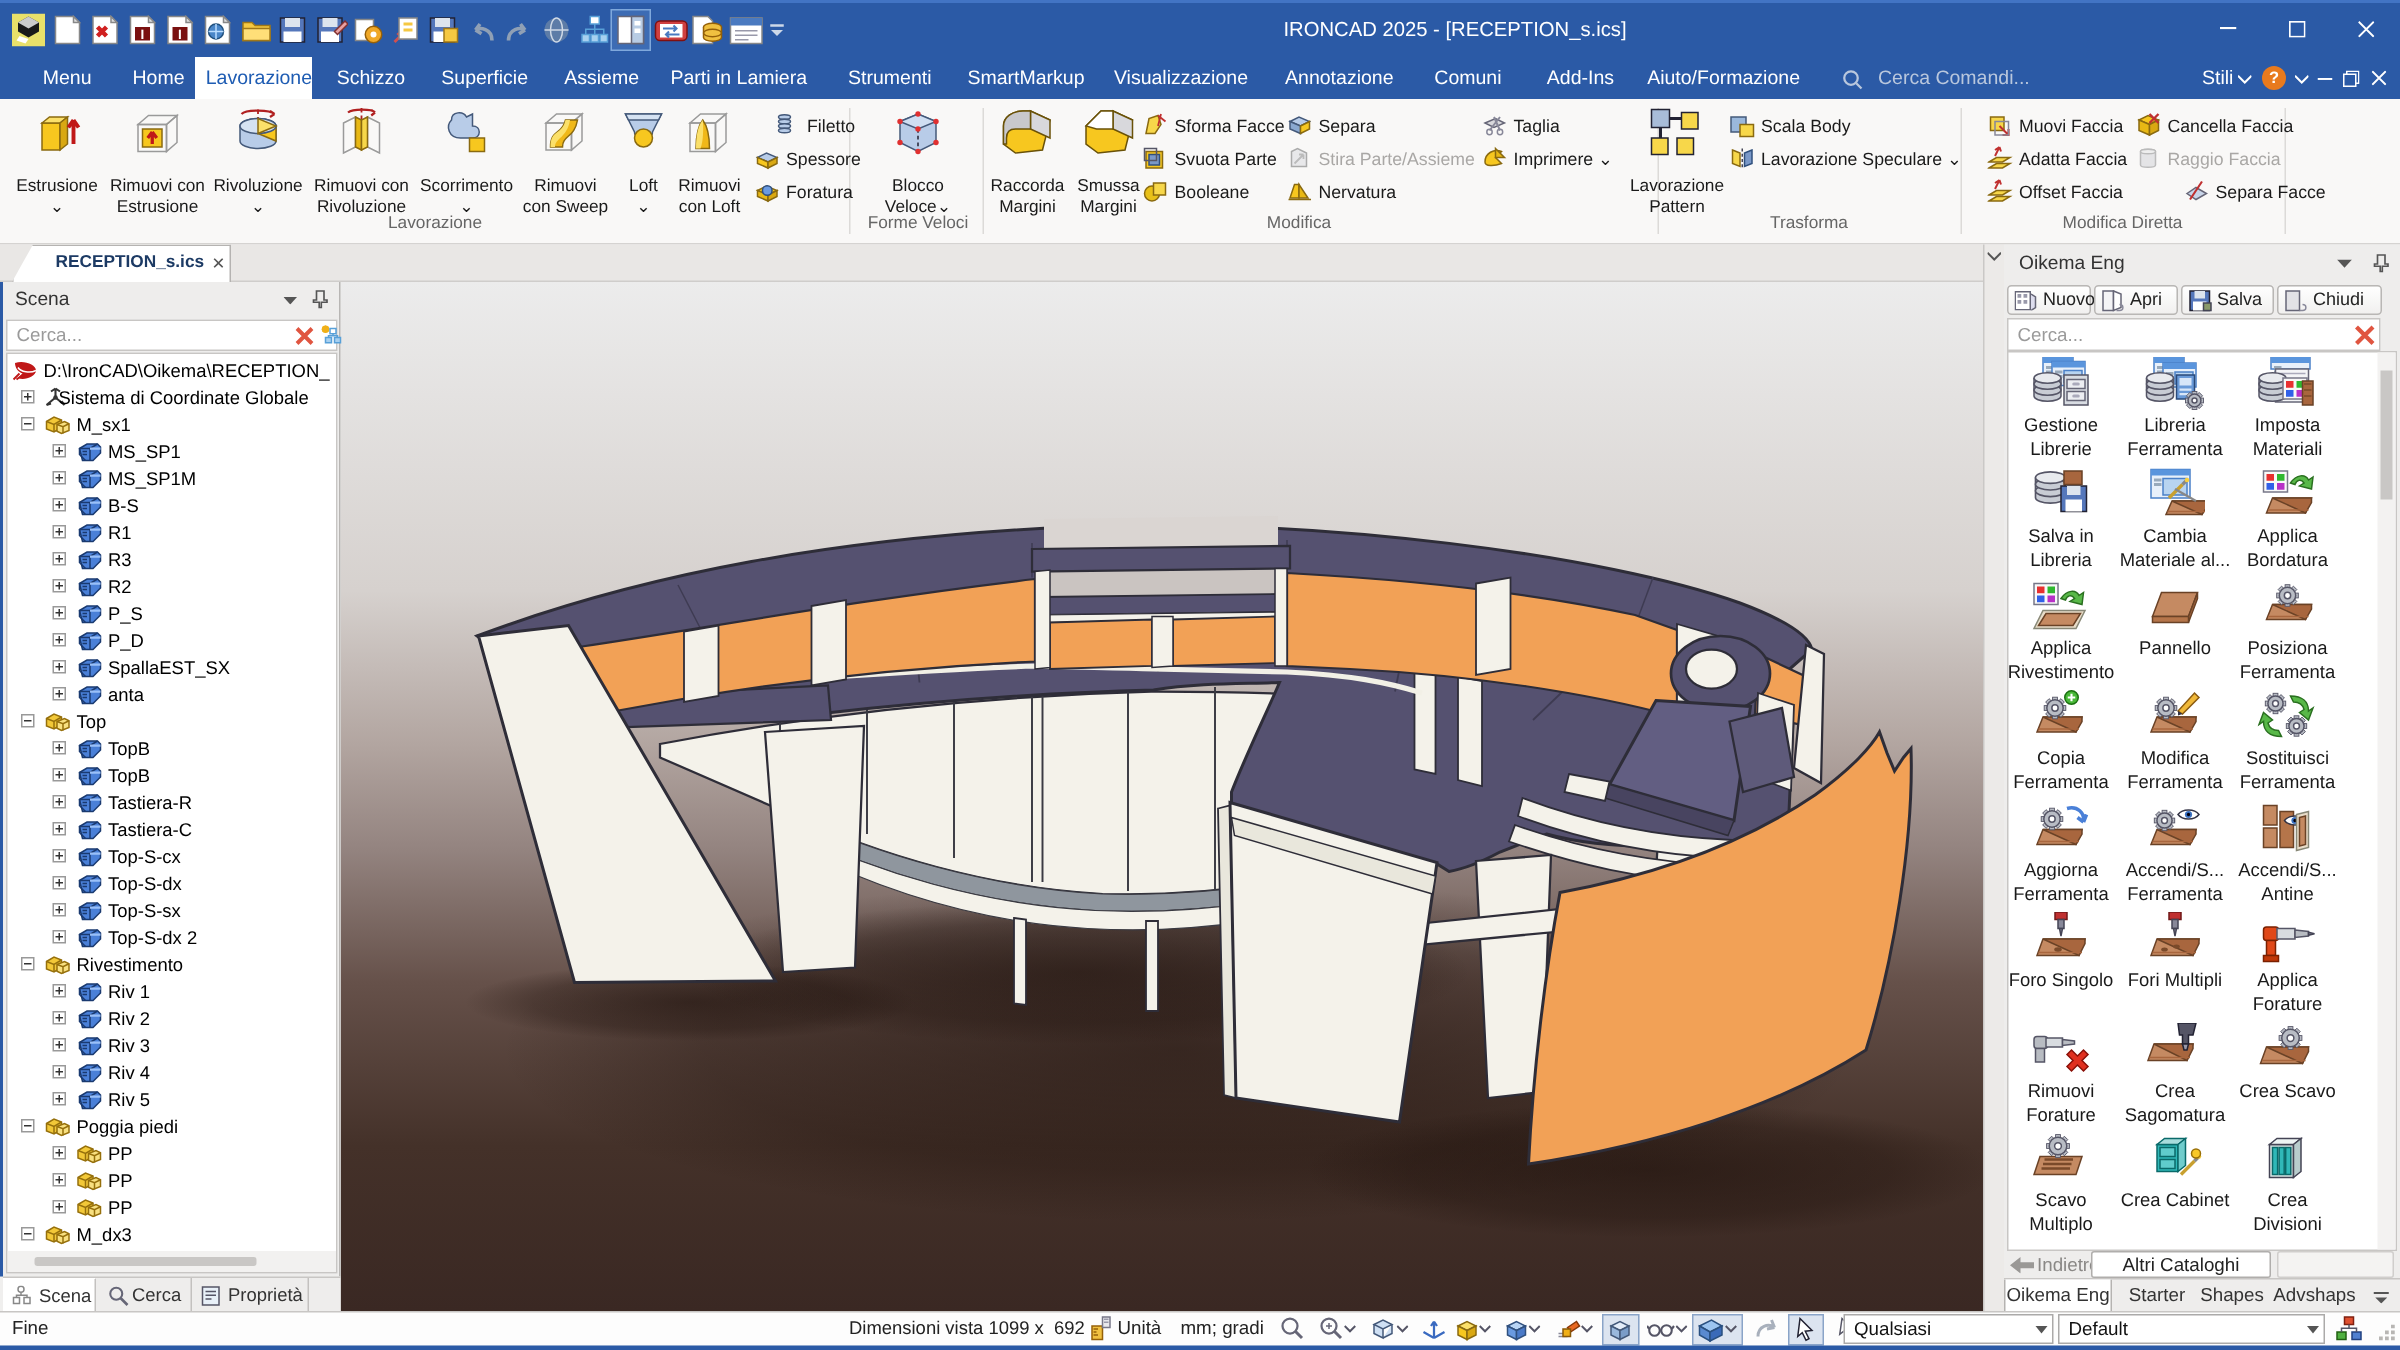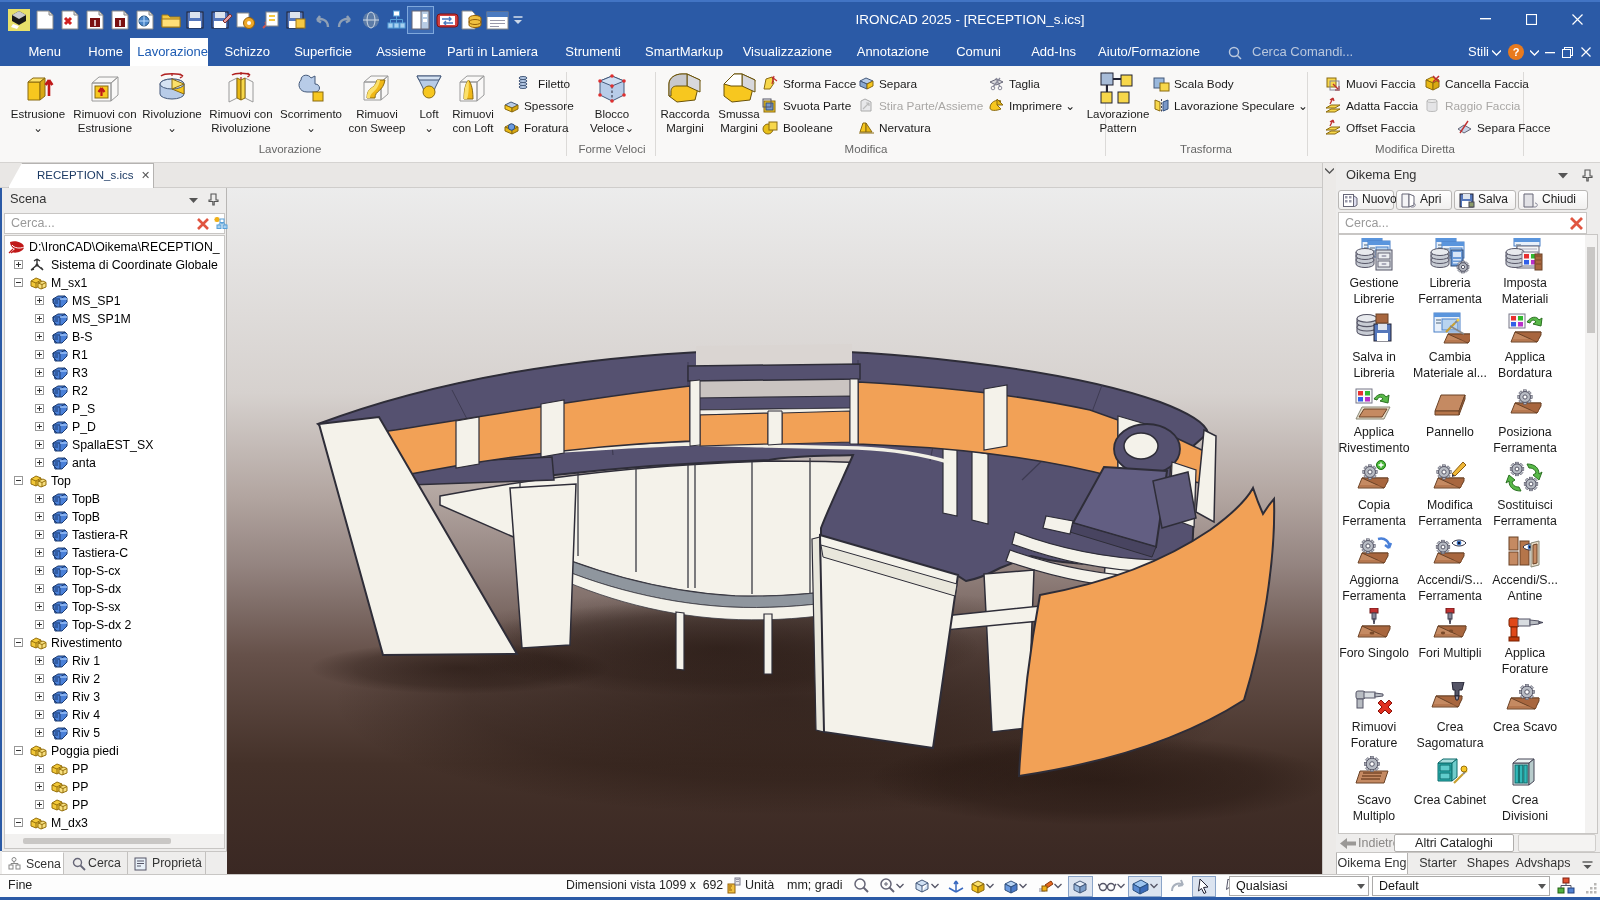"Estrusione" .rbig .lbl { margin-top: 2px -> 12px }
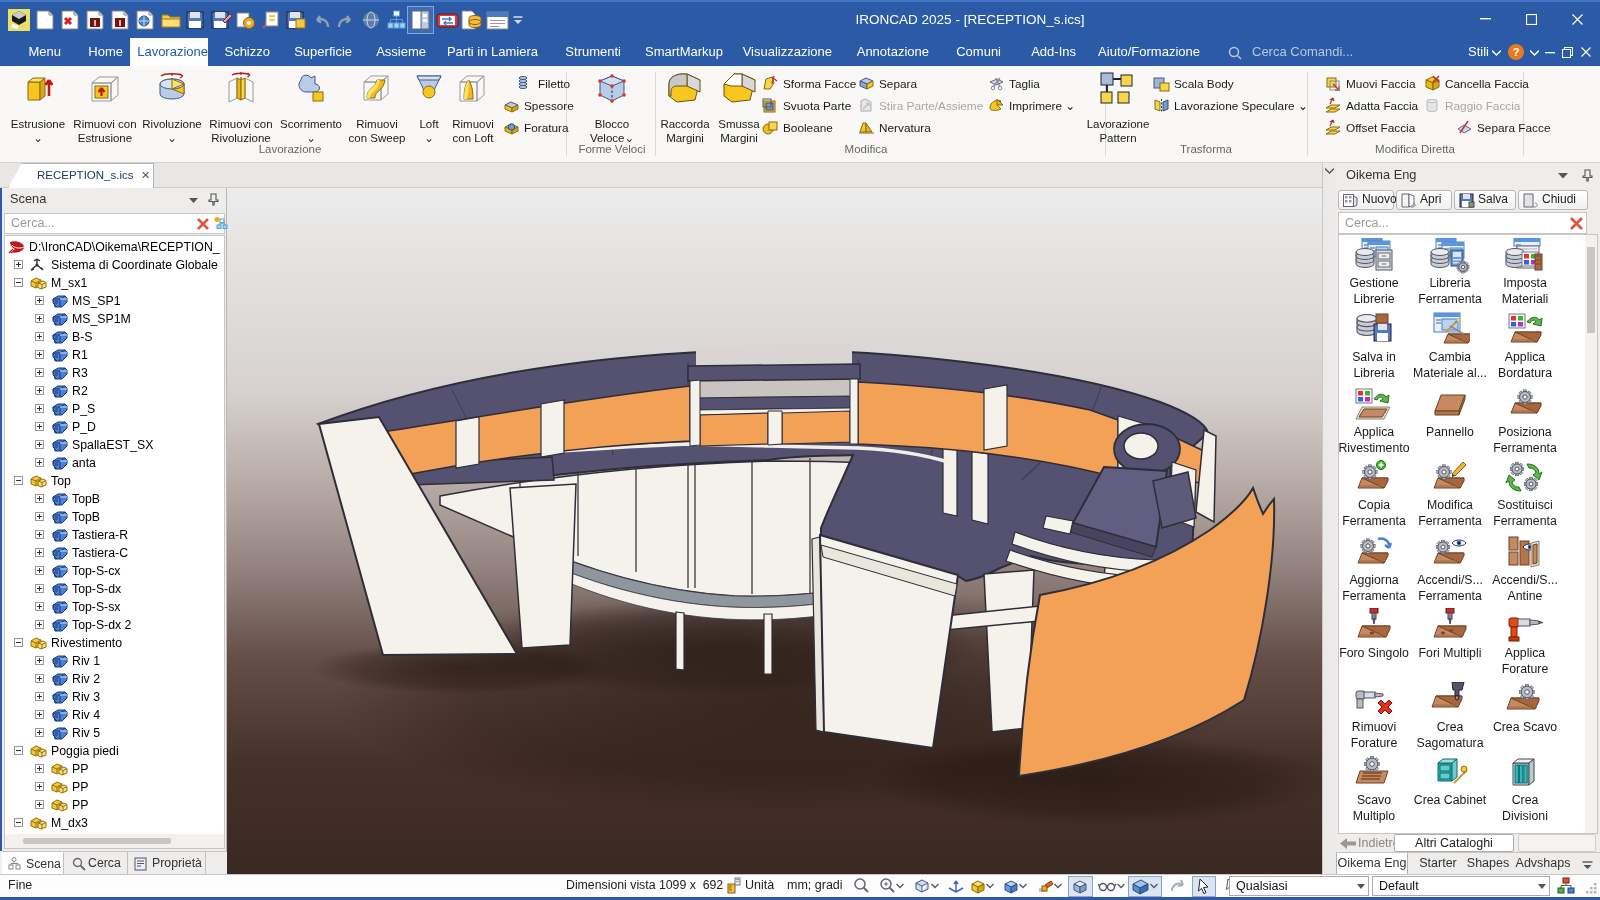"RECEPTION_s.ics" #doctab .t { font-weight: normal -> bold }
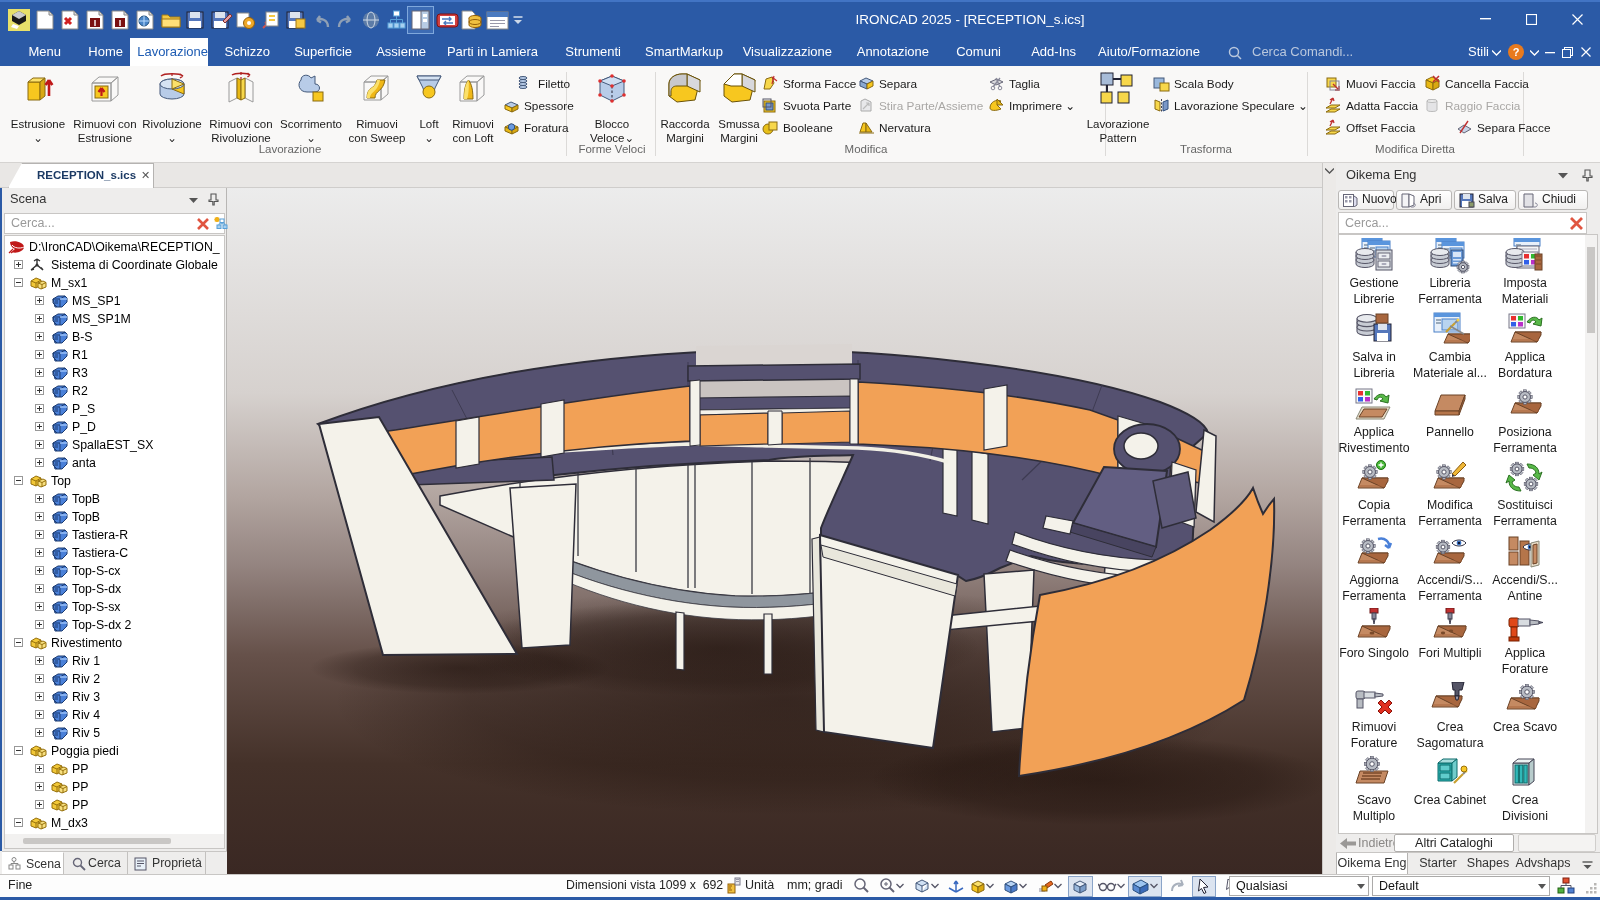"Sistema di Coordinate Globale" div.trow { left: 46px -> 34px }
